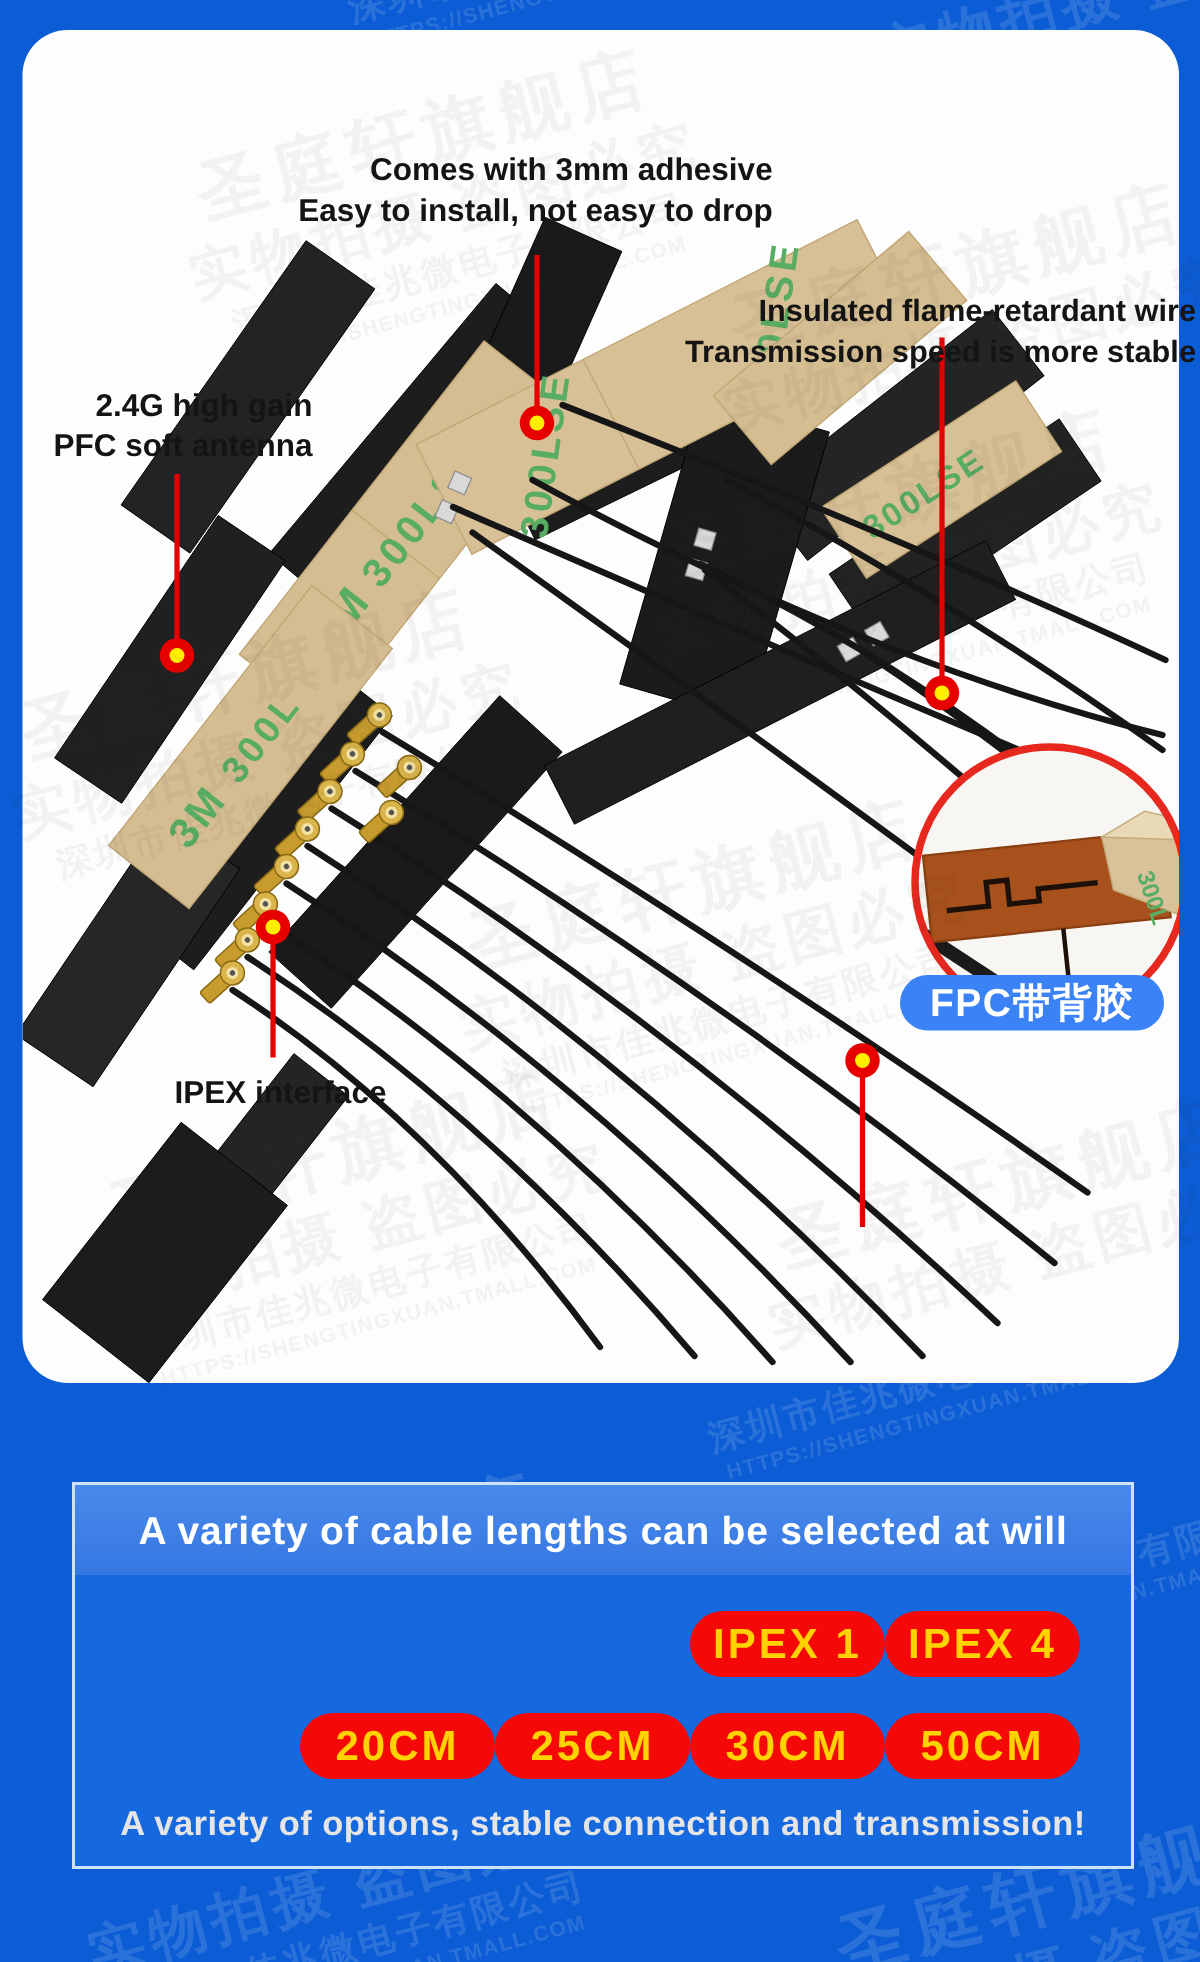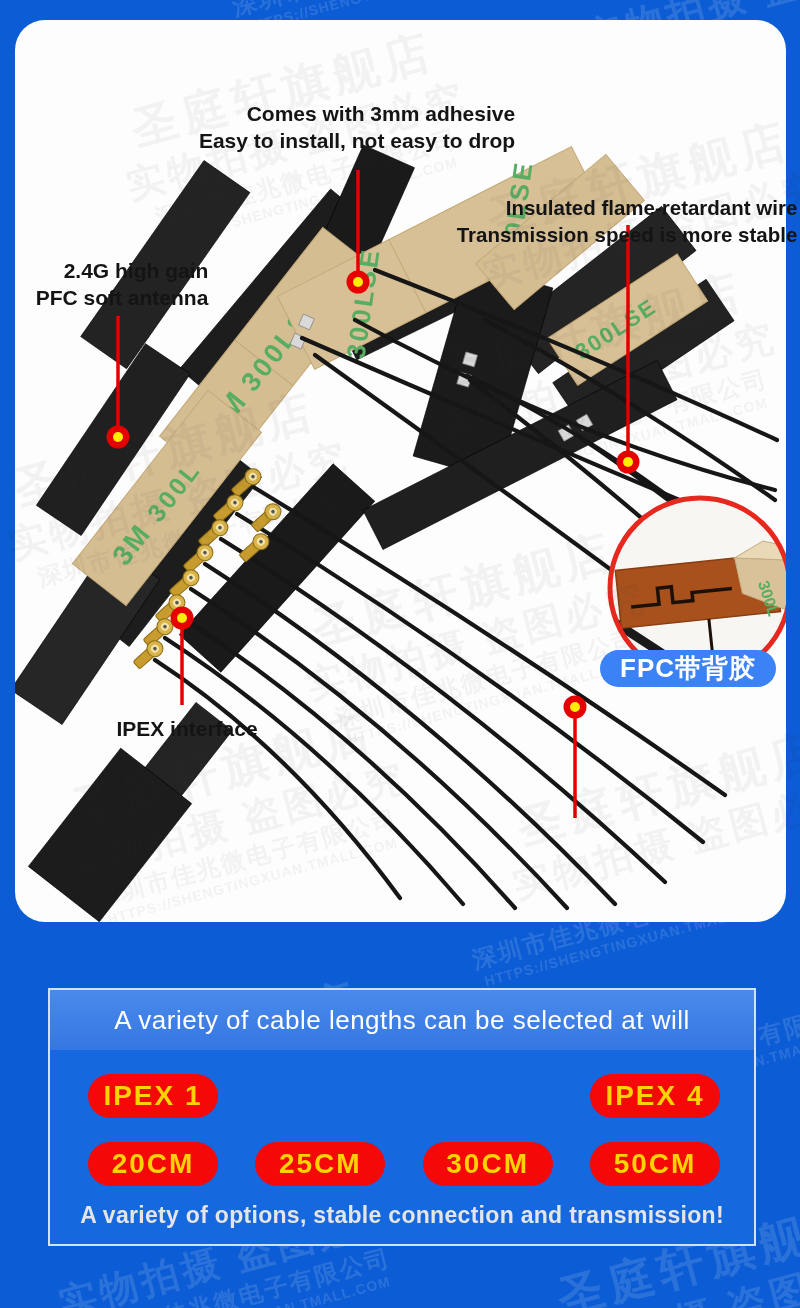"A variety of cable lengths" .options-header .title { font-weight: normal -> bold }
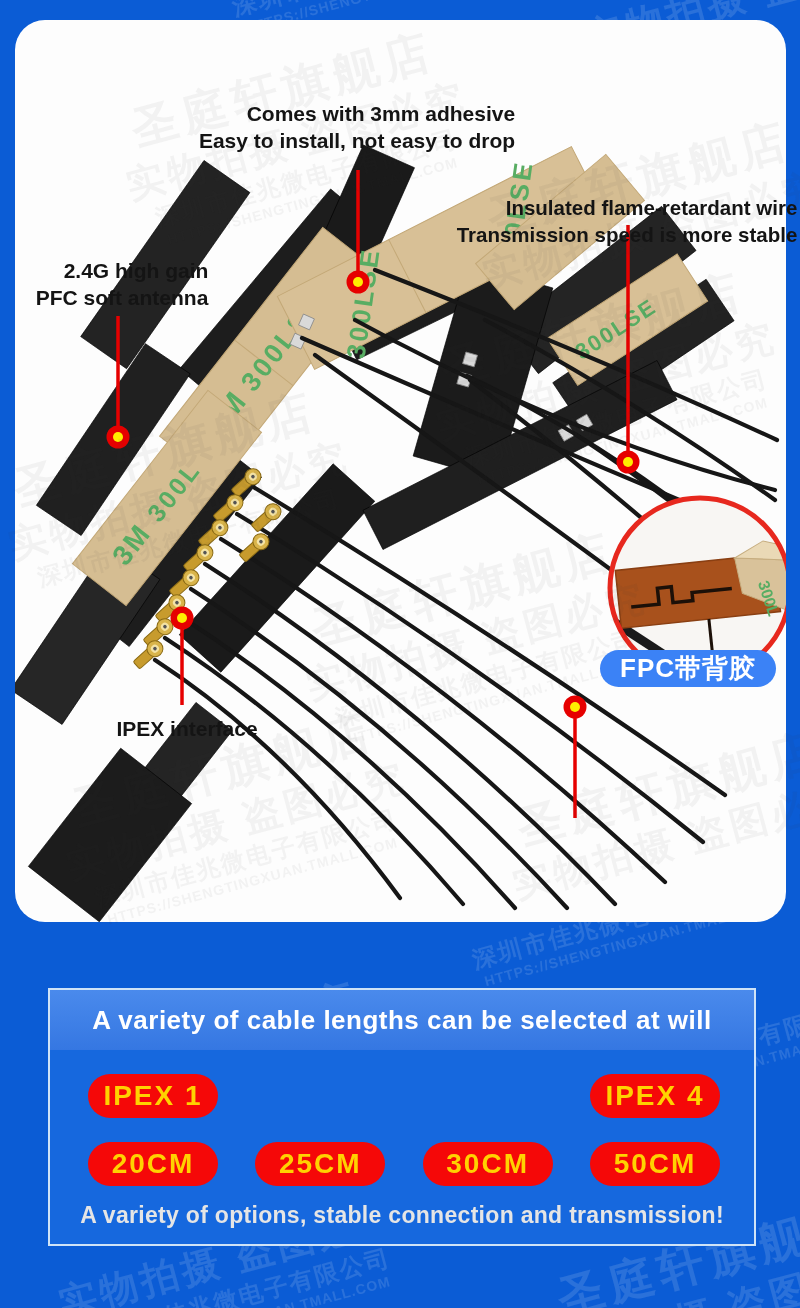"IPEX 1" .pill-row { justify-content: space-between -> flex-end; margin-left: none -> 40px }
